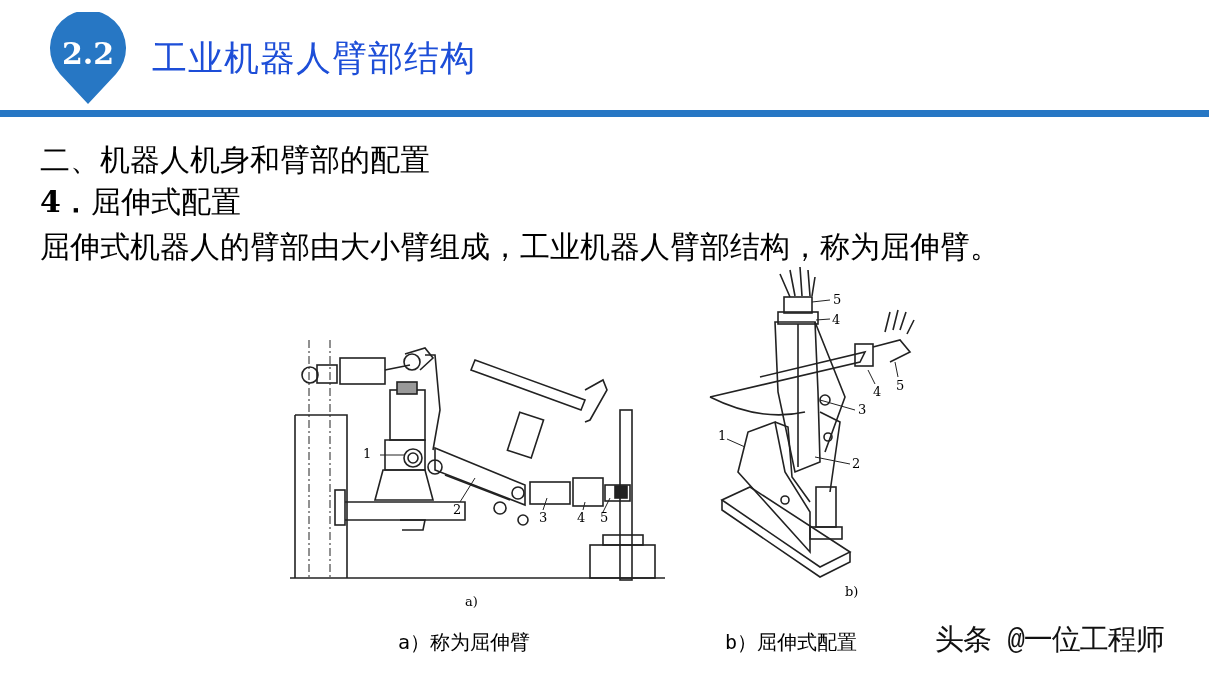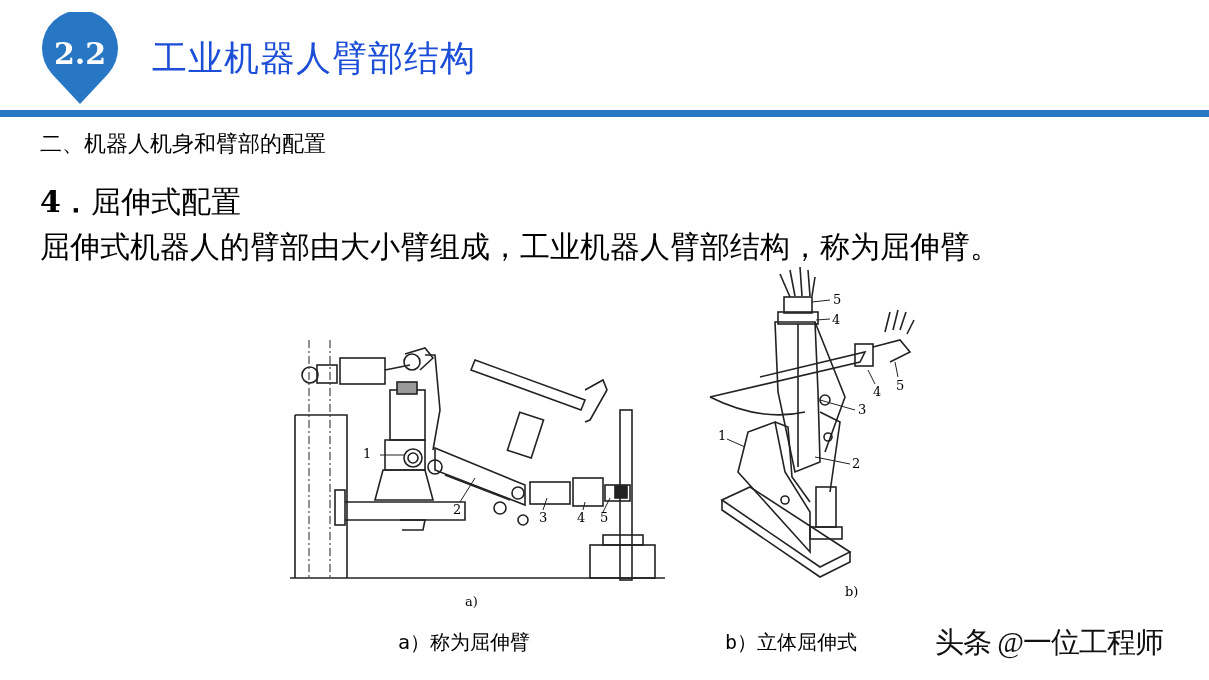"2.2" .pin { left: 40px -> 48px }
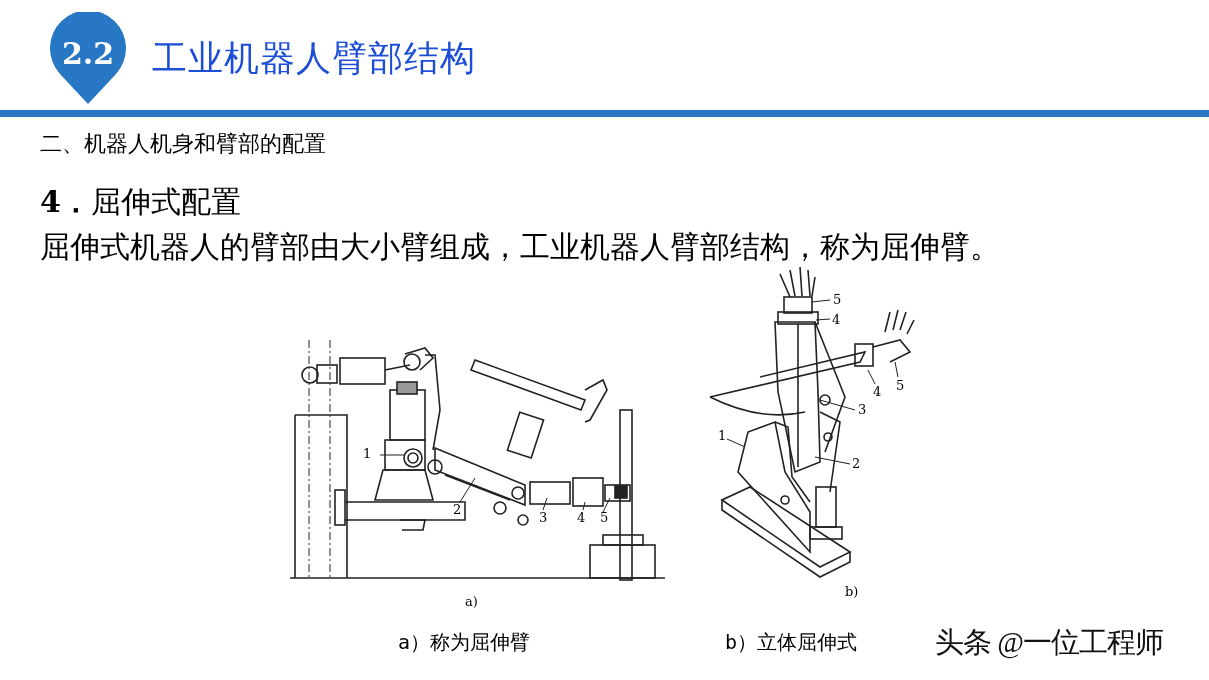"二、机器人机身和臂部的配置" .h2 { font-size: 22px -> 30px; top: 124px -> 140px }
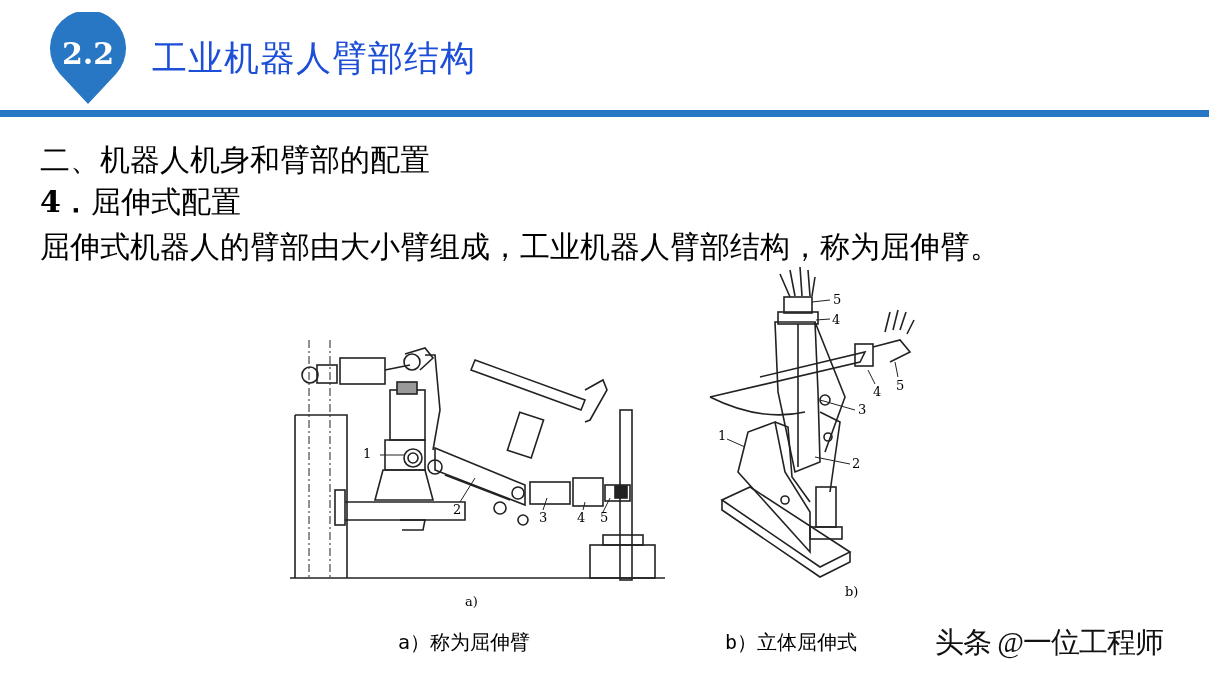"b）立体屈伸式" div.caption { text: 立体屈伸式 -> 屈伸式配置 }
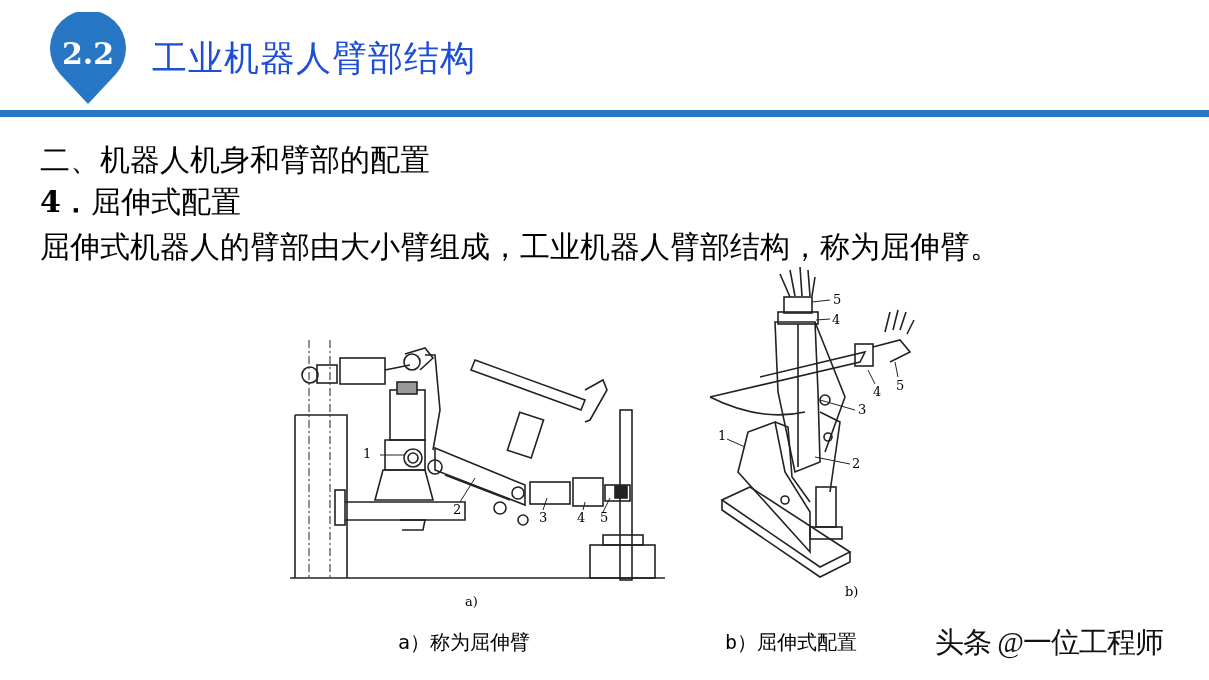"头条 @一位工程师" .watermark { font-family: Liberation Serif, serif -> Liberation Mono, monospace }
